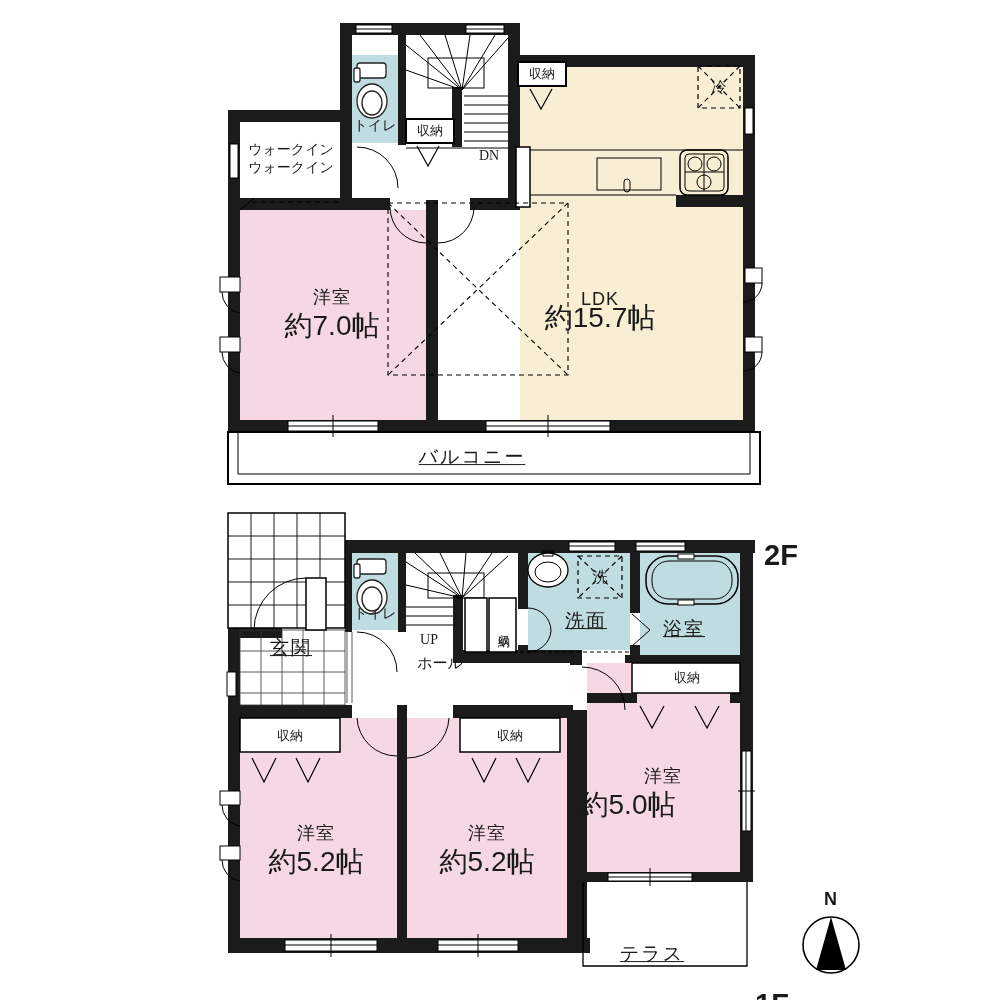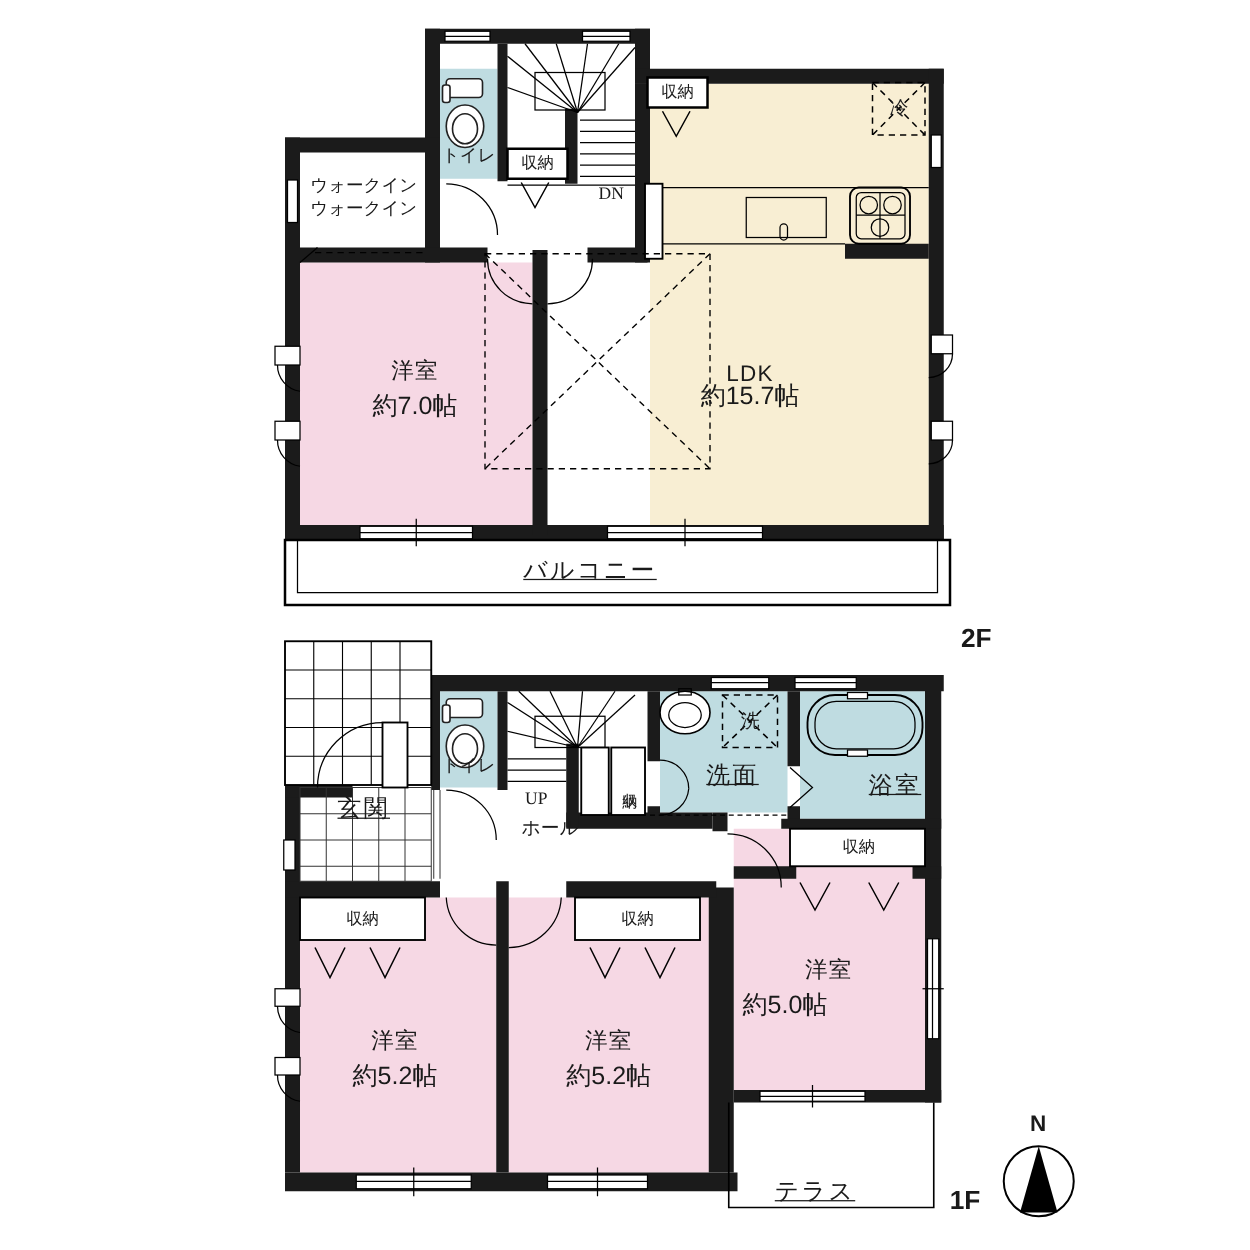"約7.0帖" .s22 { font-size: 20px -> 28px }
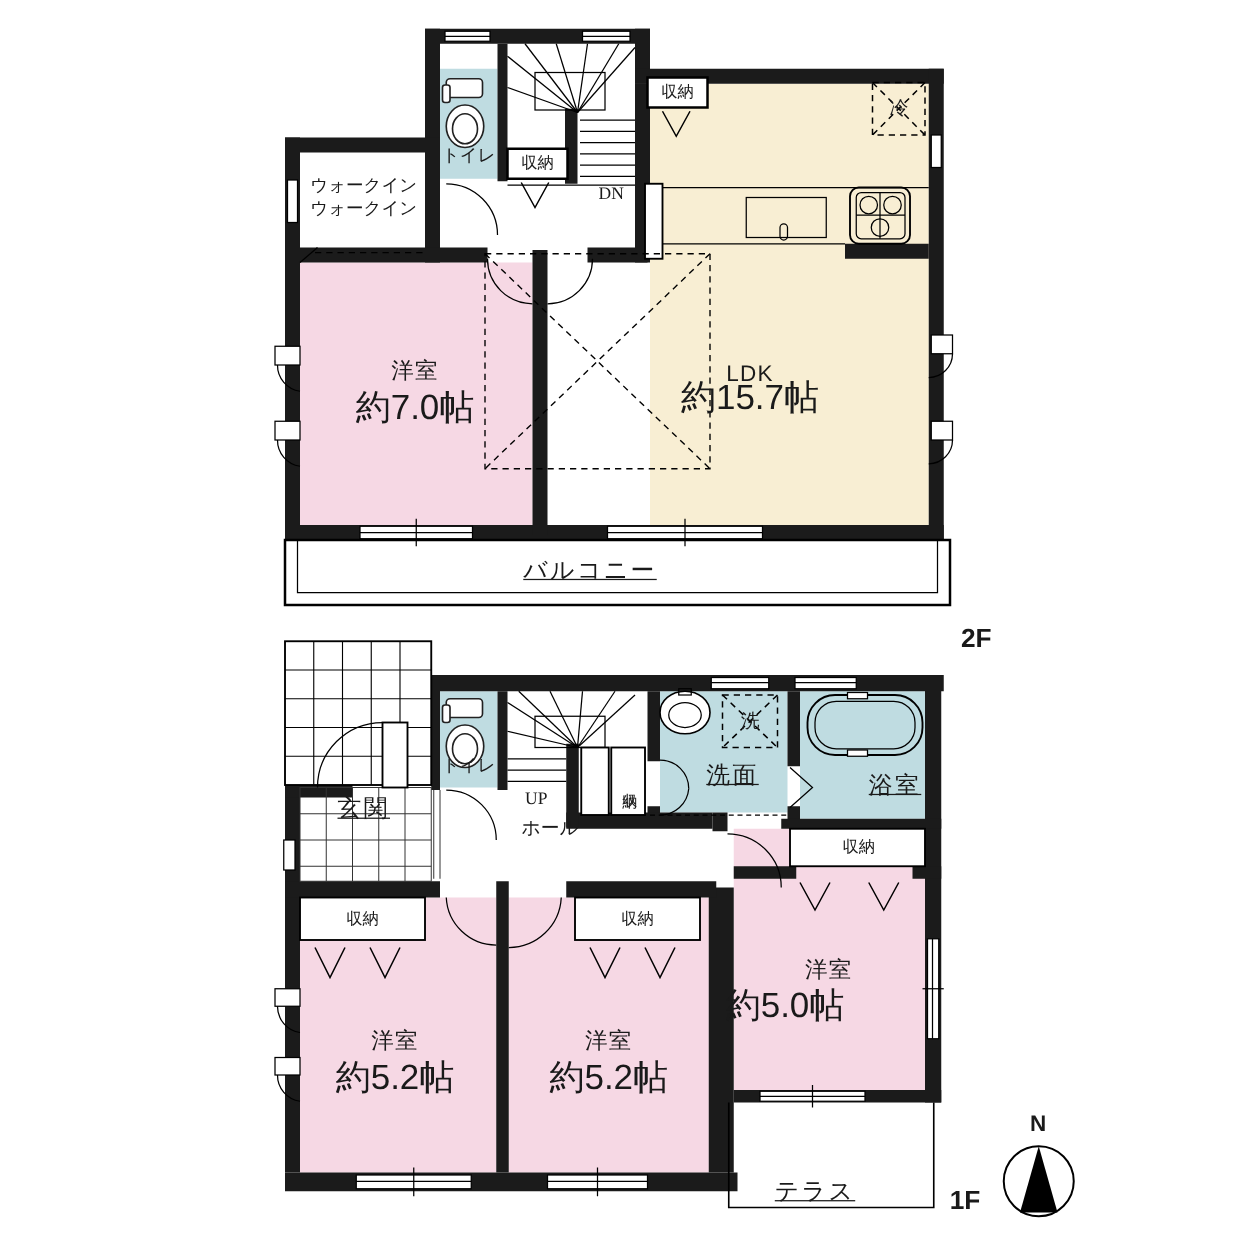"2F" .s28 { font-size: 21px -> 29px; margin-top: none -> 44px }
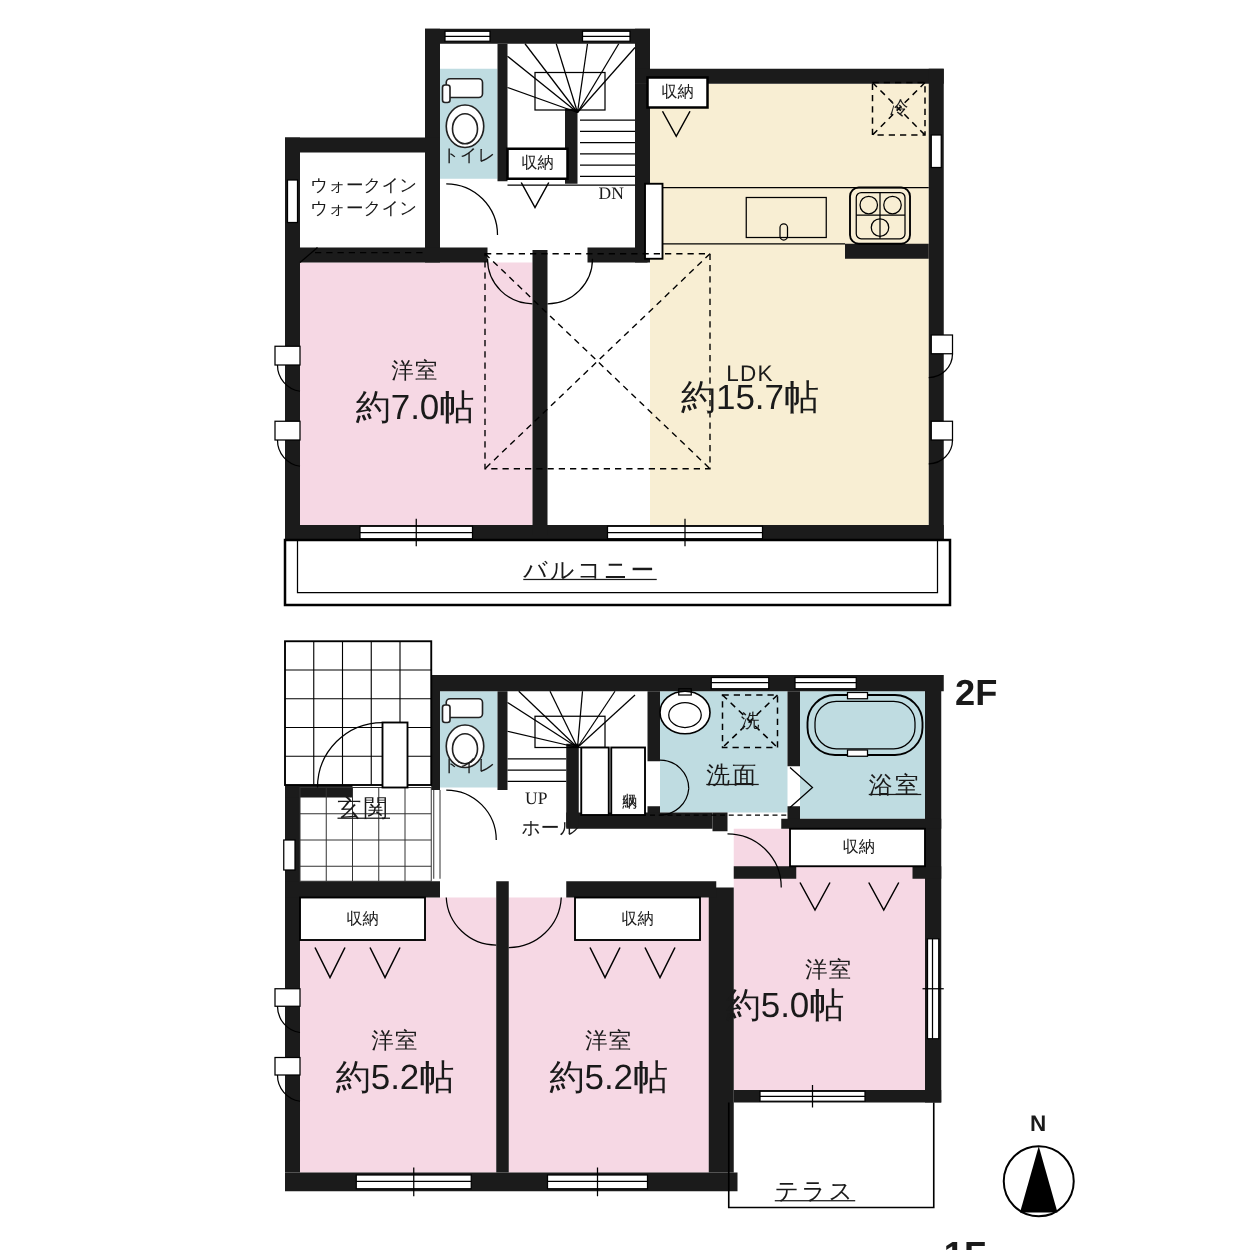"浴室" div.lbl { left: 716px -> 684px }
